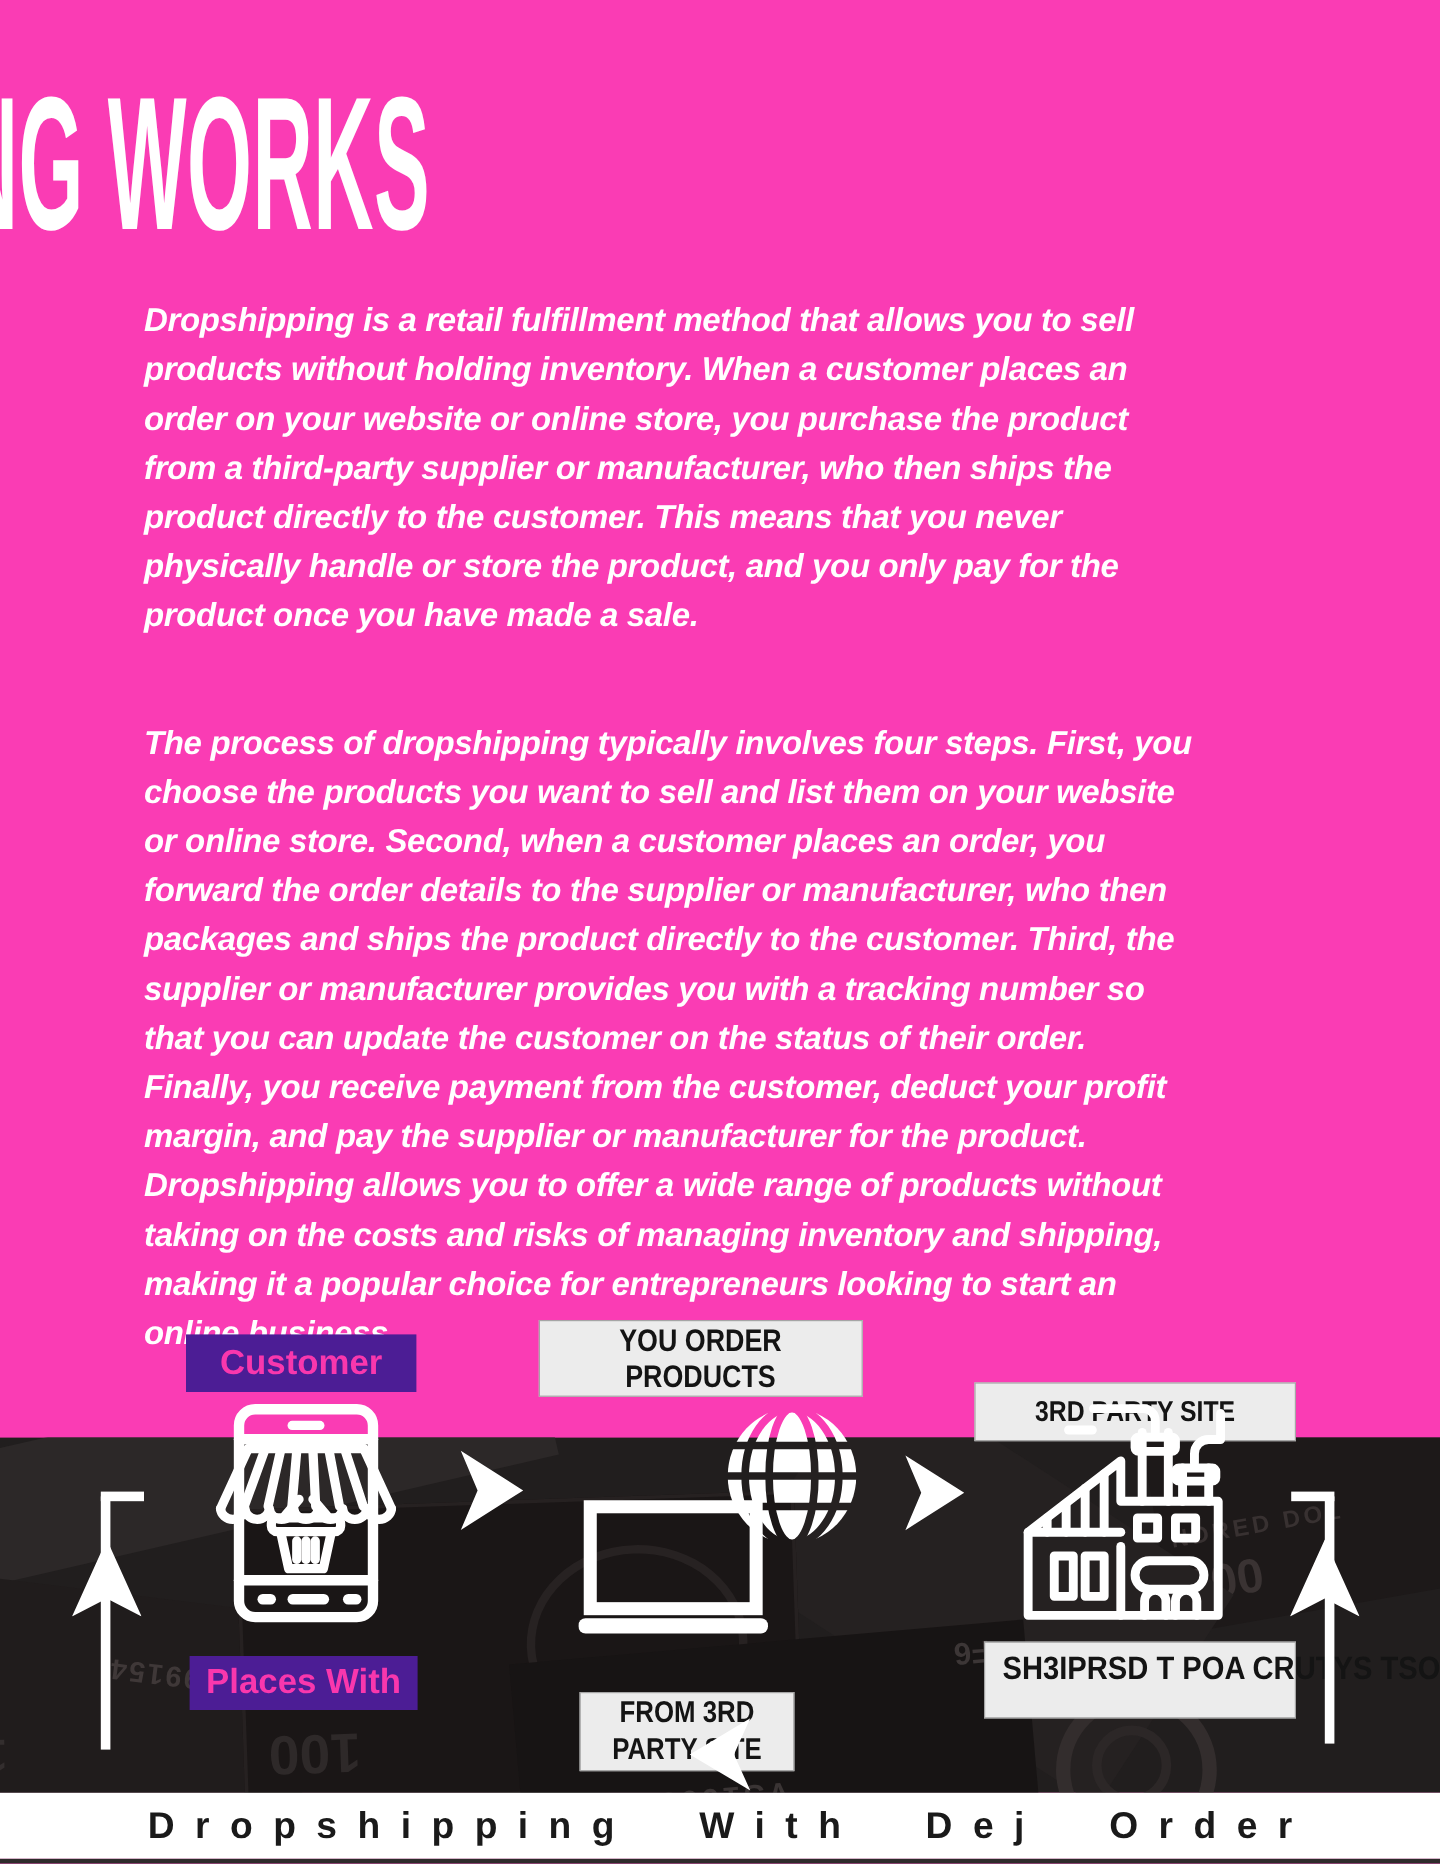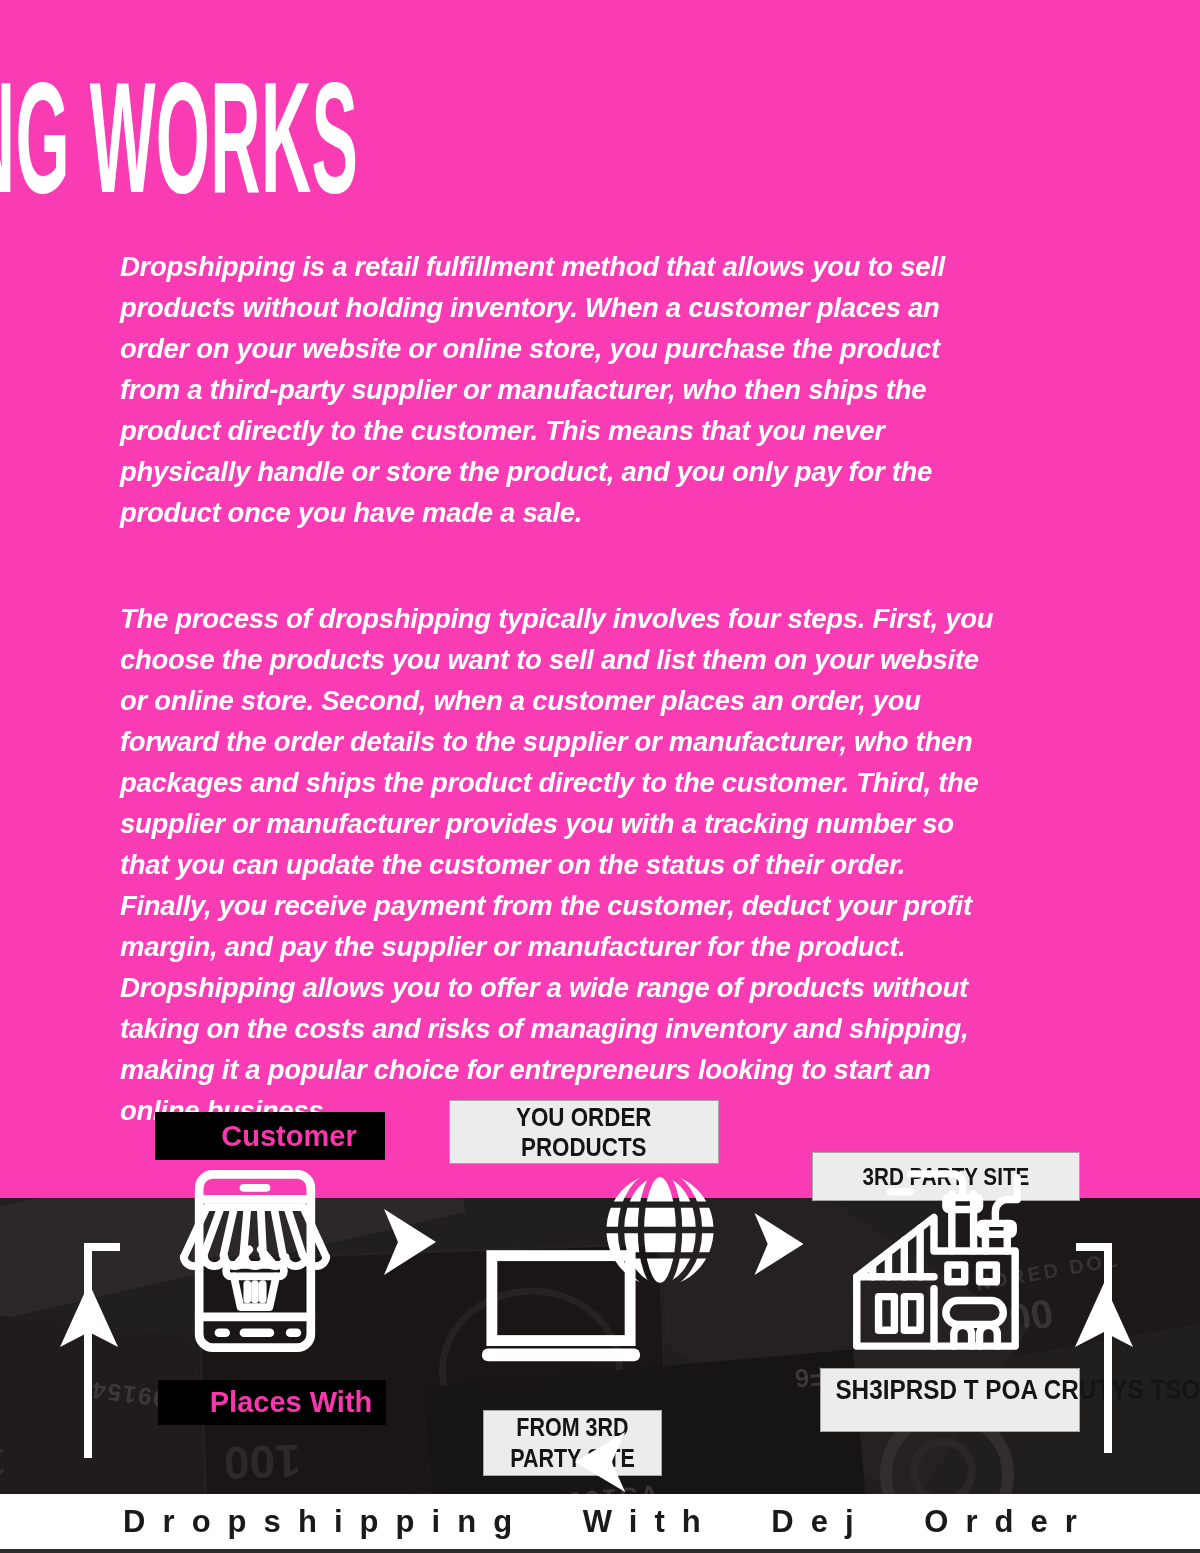"Customer" .label-white { background: #000000 -> #4c1d95; padding-left: 38px -> none }
